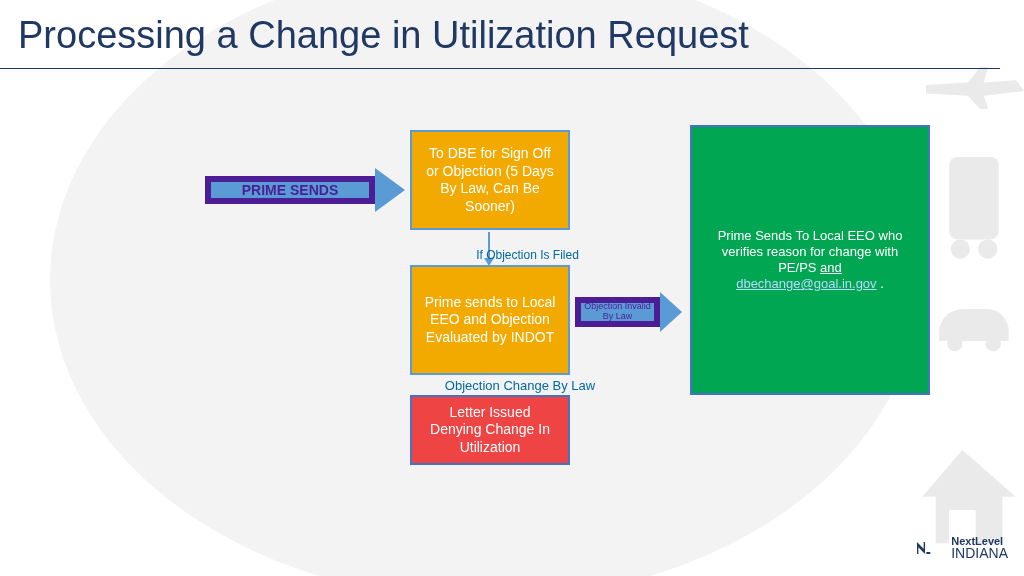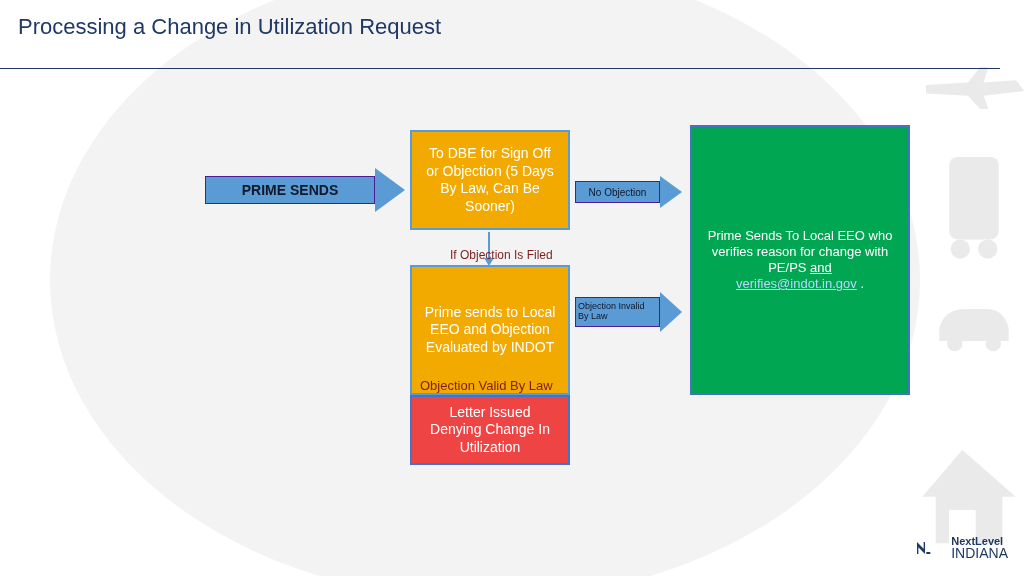"Processing a Change in Utilization" .title { font-size: 22px -> 38px }
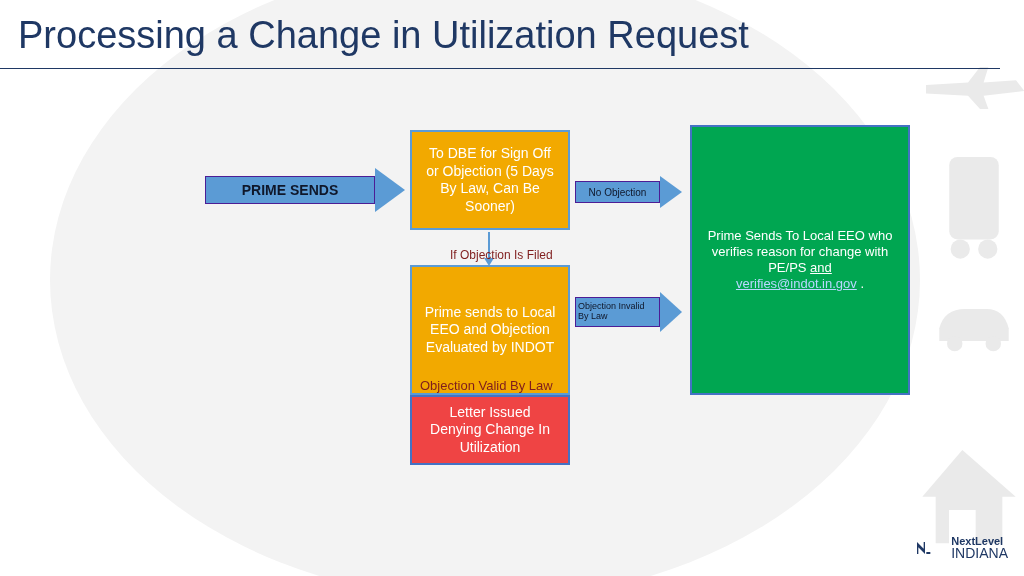"PRIME SENDS" .arrow-body { border: 1px solid #4c1d95 -> 6px solid #4c1d95; color: #0f172a -> #4c1d95; text-align: none -> center }
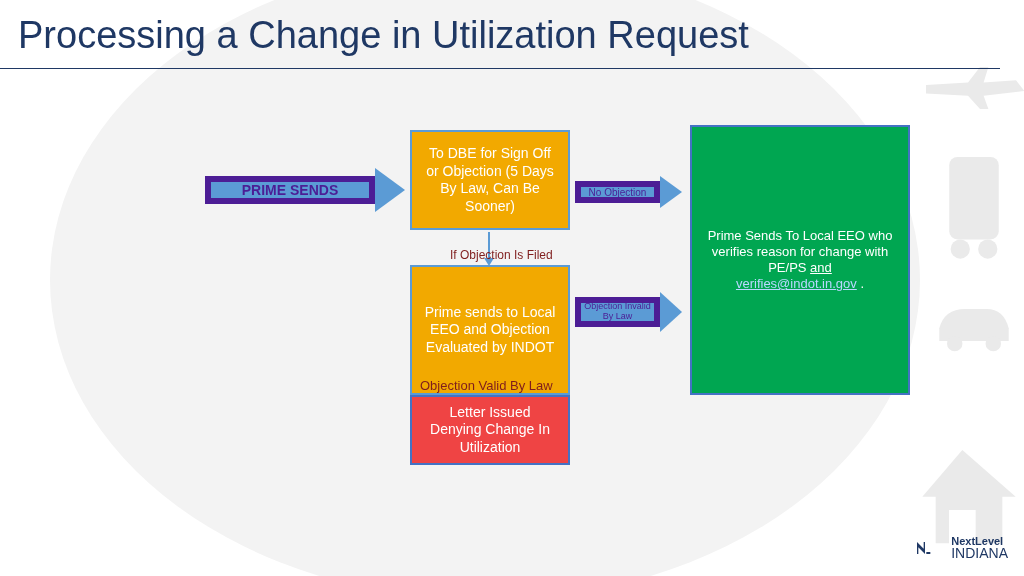"No Objection" div.arrow { html: <div> <div>No Objection</div> <div></div> </div> -> none }
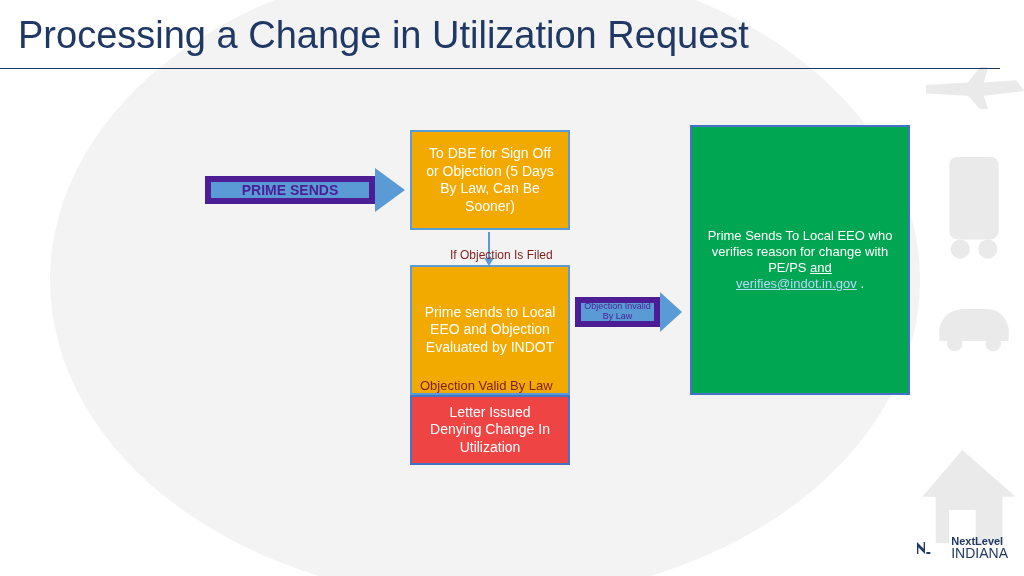"Prime Sends To Local EEO who" div.box { width: 220px -> 240px }
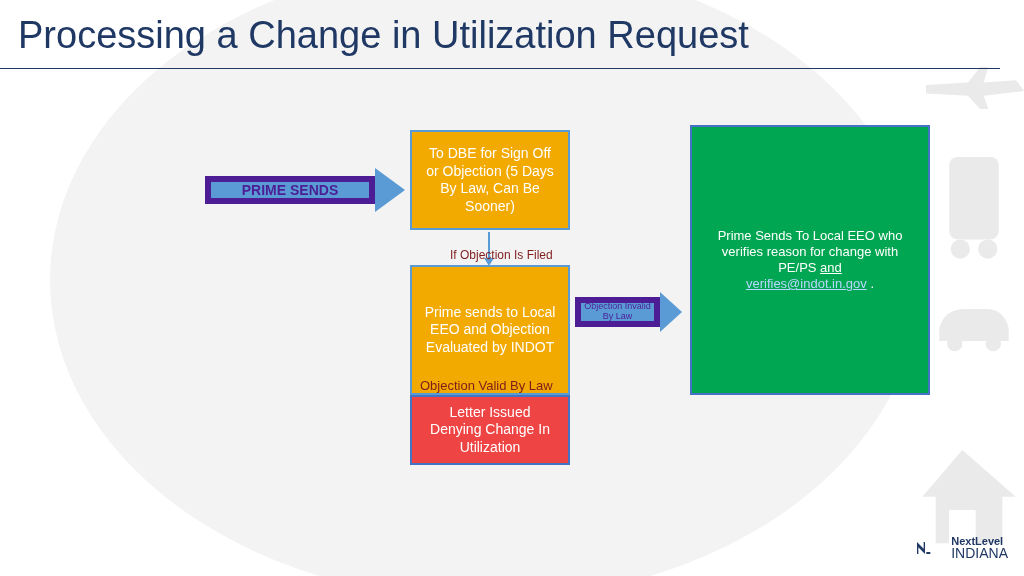"If Objection Is Filed" .small-label { color: #7f1d1d -> #0369a1; text-align: left -> center }
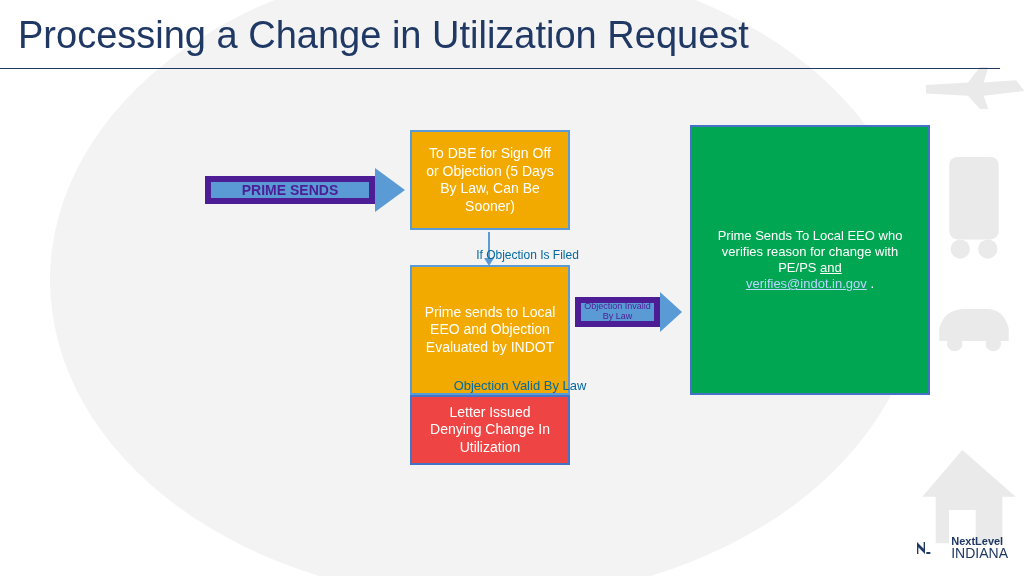"verifies@indot.in.gov" span { text: verifies@indot.in.gov -> dbechange@goal.in.gov }
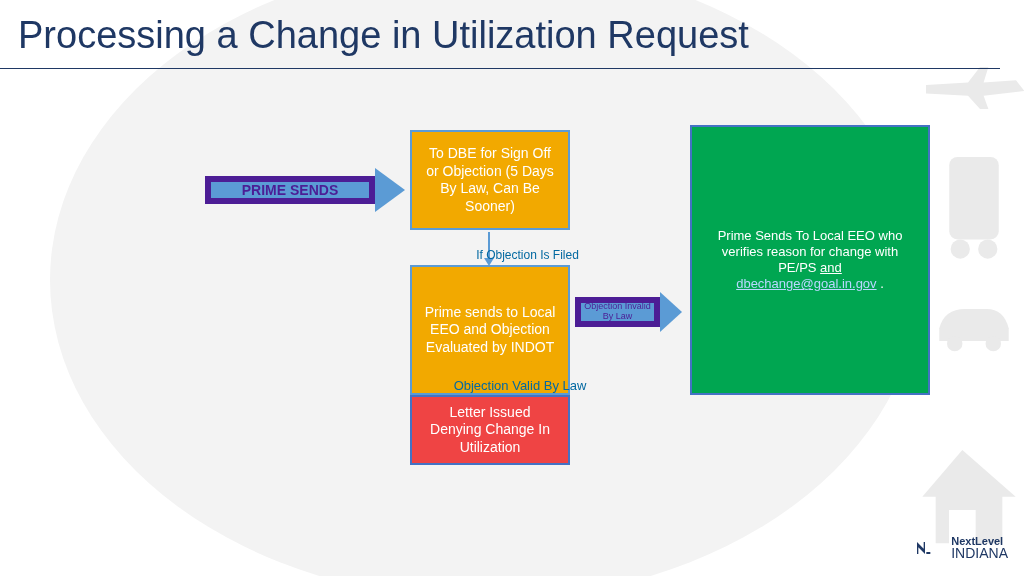"Prime sends to Local EEO and" div.box { height: 130px -> 110px }
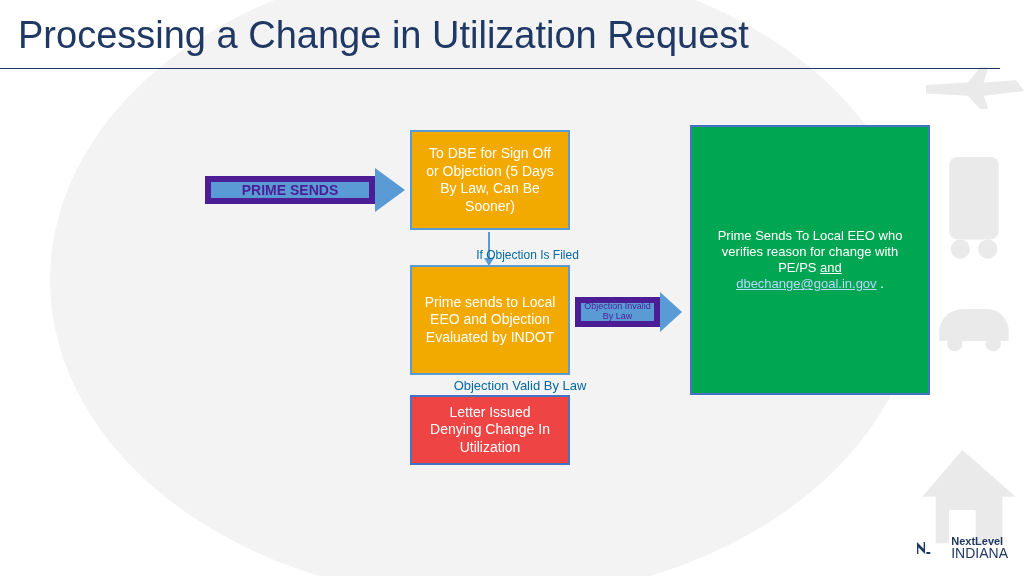"Objection Valid By Law" div.small-label { text: Valid -> Change }
